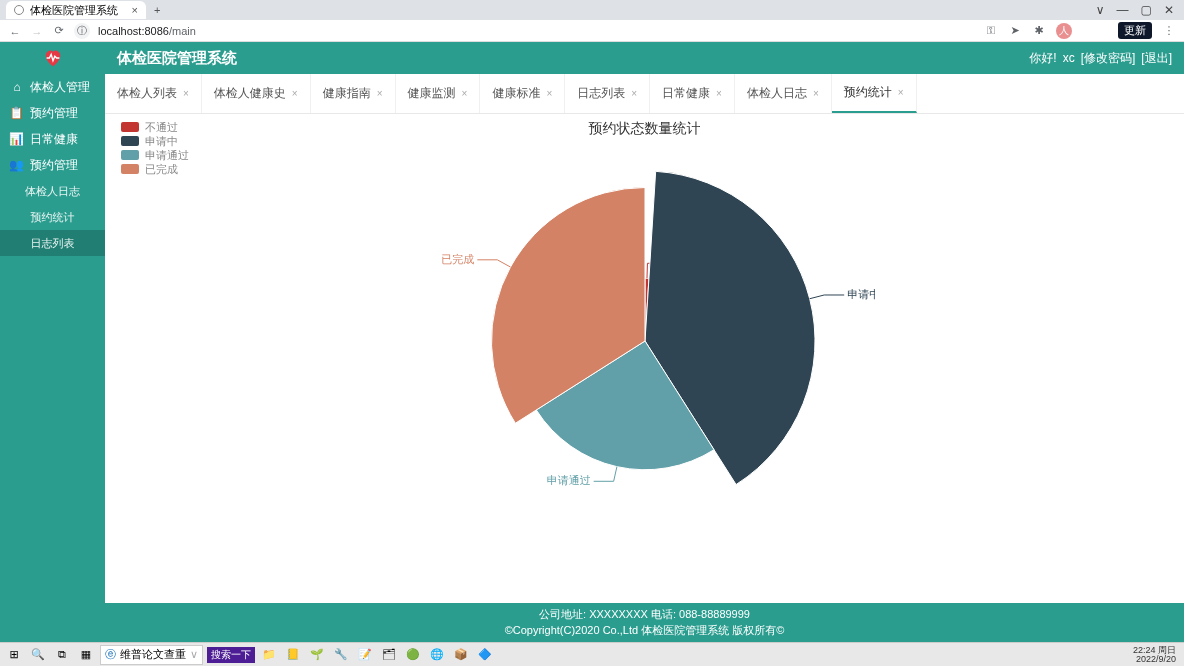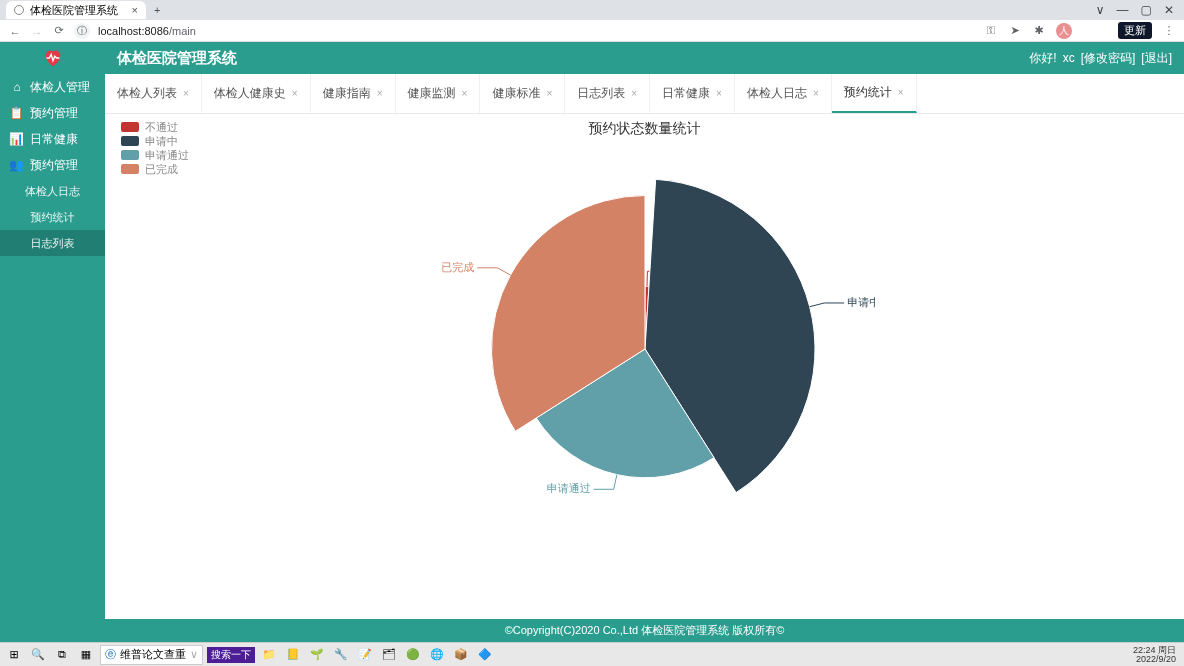"公司地址: XXXXXXXX 电话: 088-88889999" div { html: none -> <div>公司地址: XXXXXXXX 电话: 088-88889999</div> }
